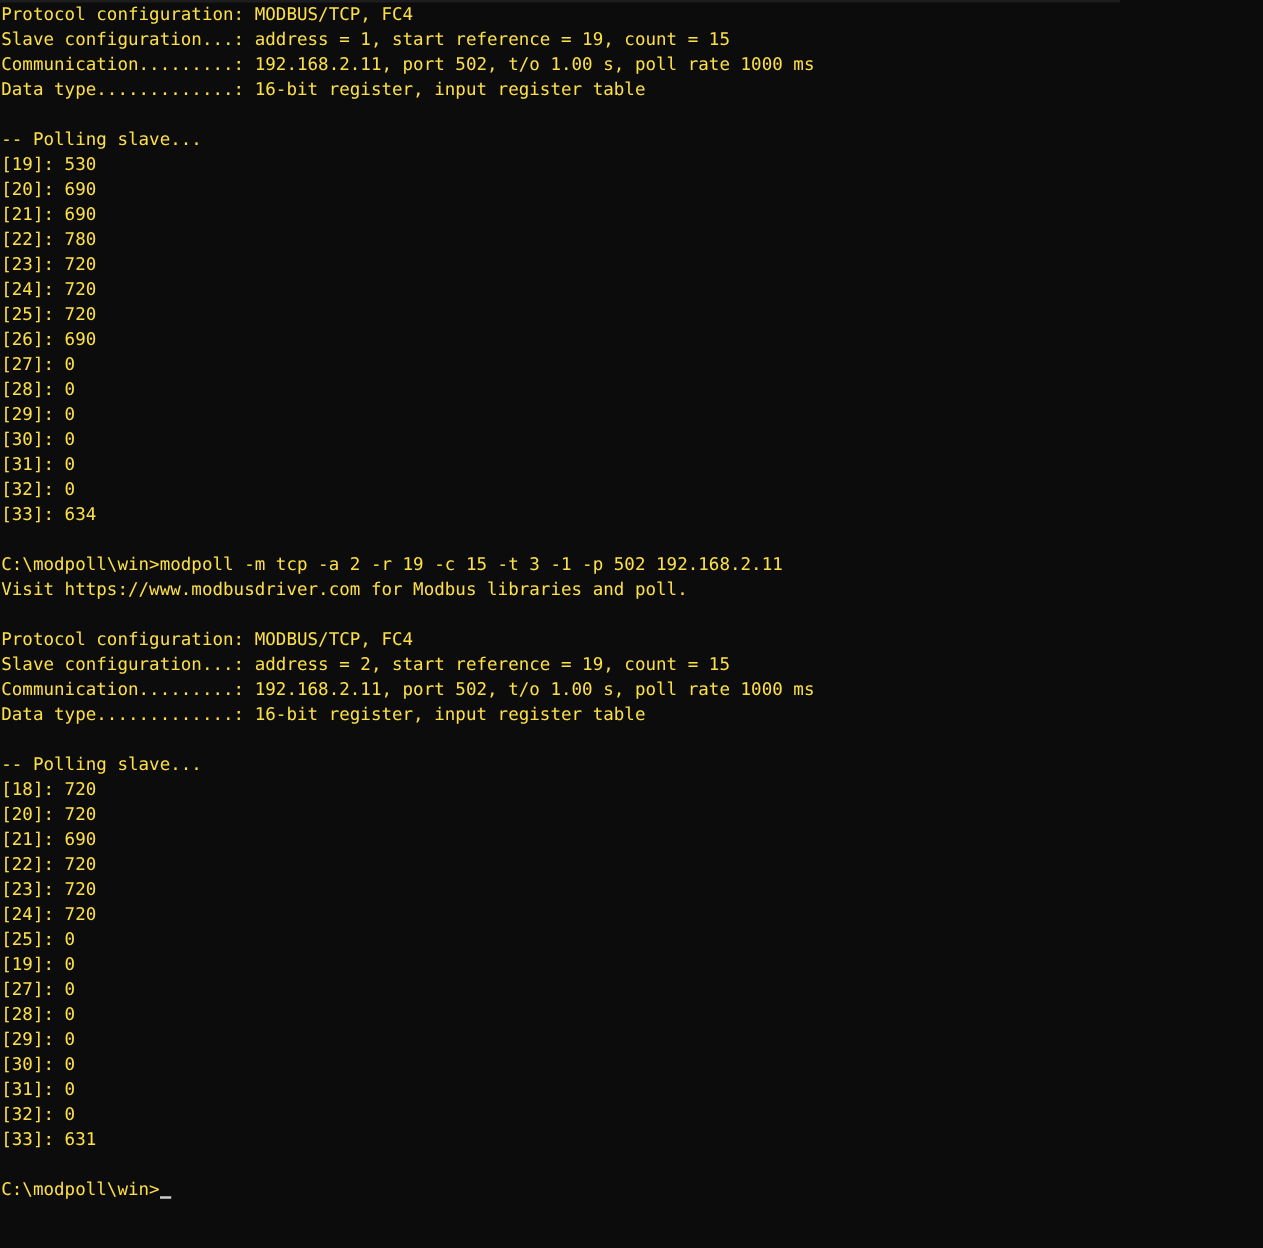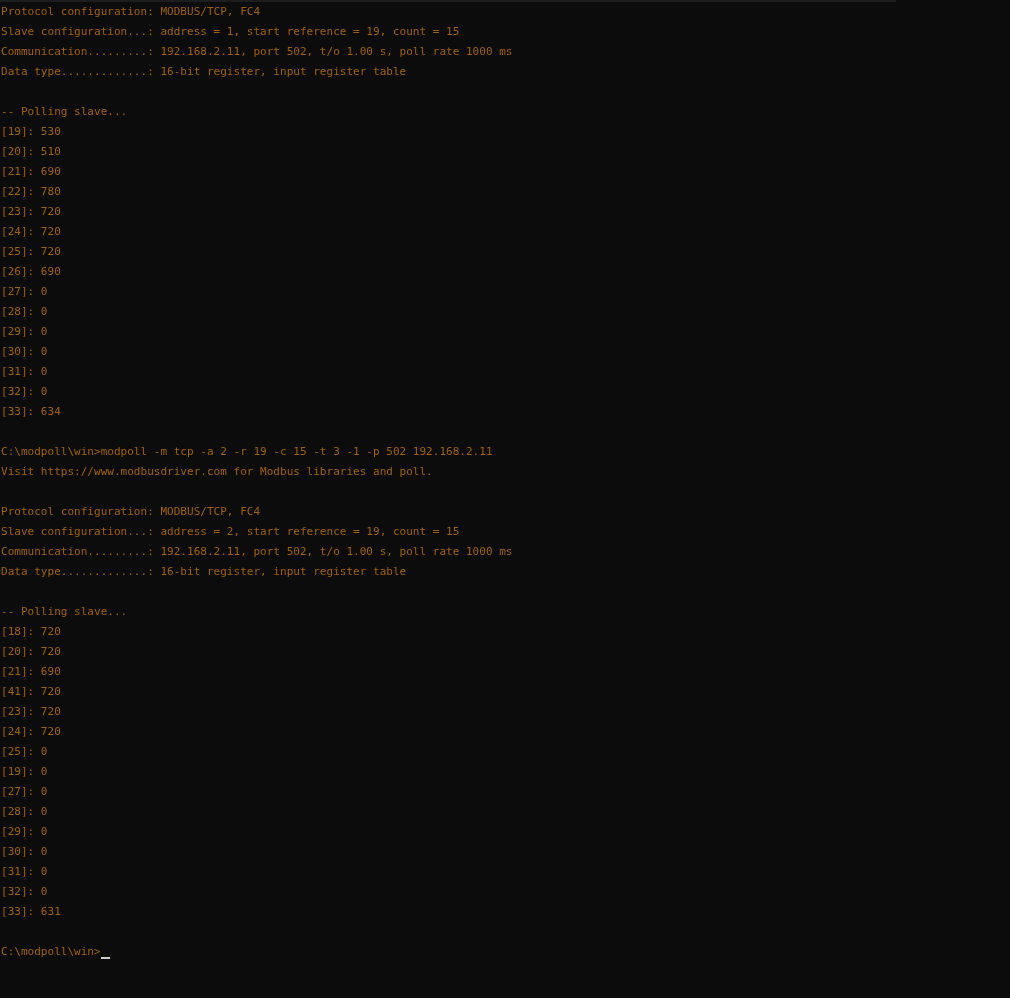"Protocol configuration: MODBUS/TCP, FC4" #console-window { color: #a16207 -> #fde047; font-size: 11px -> 14px }
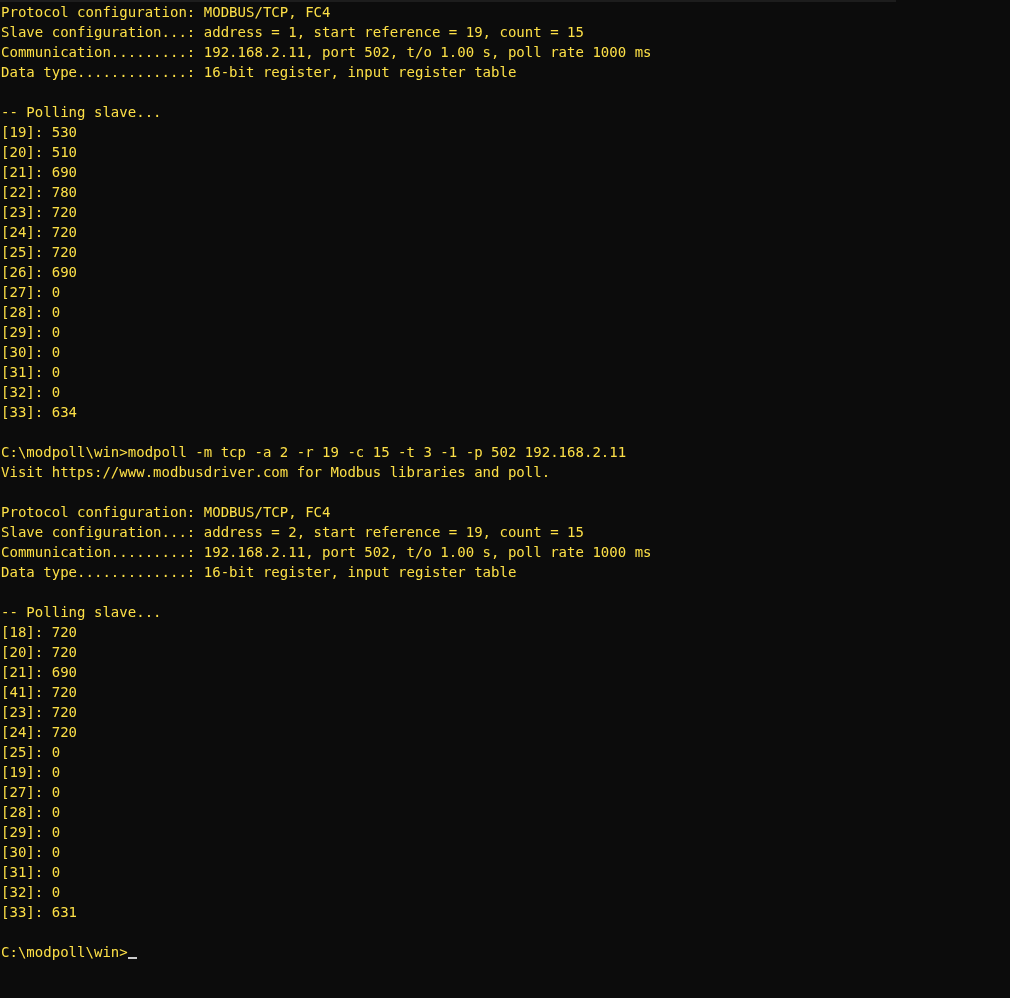"[20]: 510" span.line { text: 510 -> 690 }
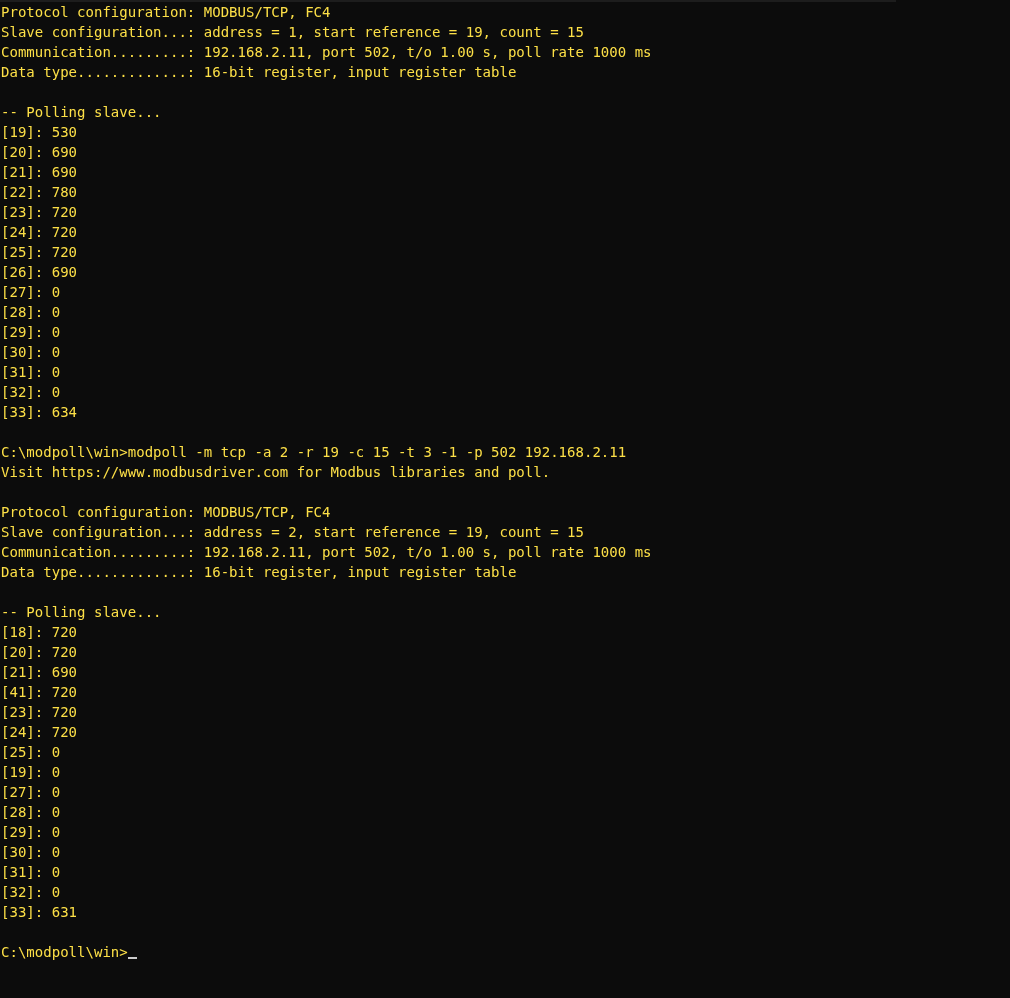"[41]: 720" span.line { text: 41 -> 22 }
